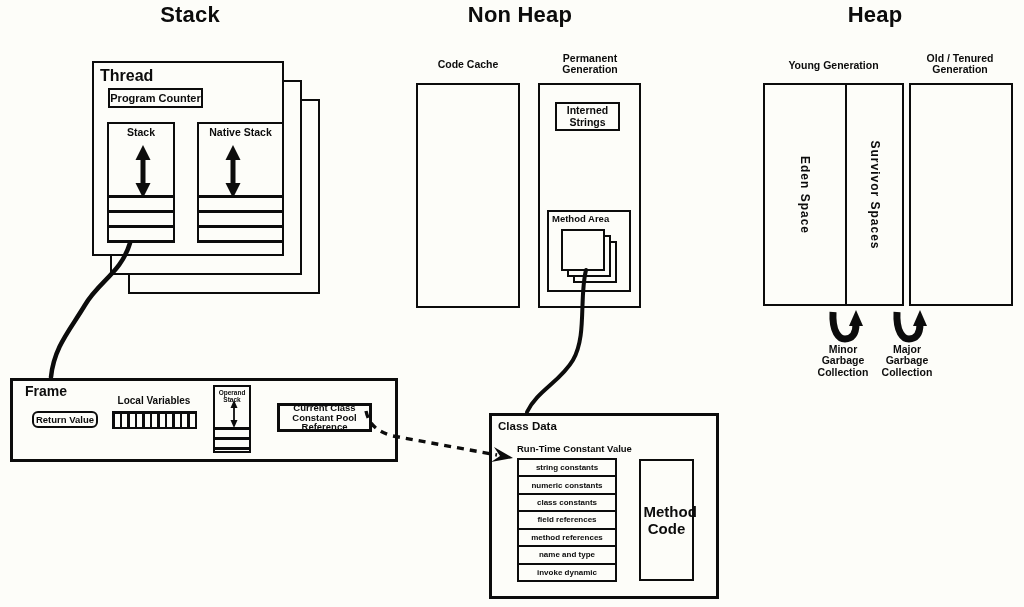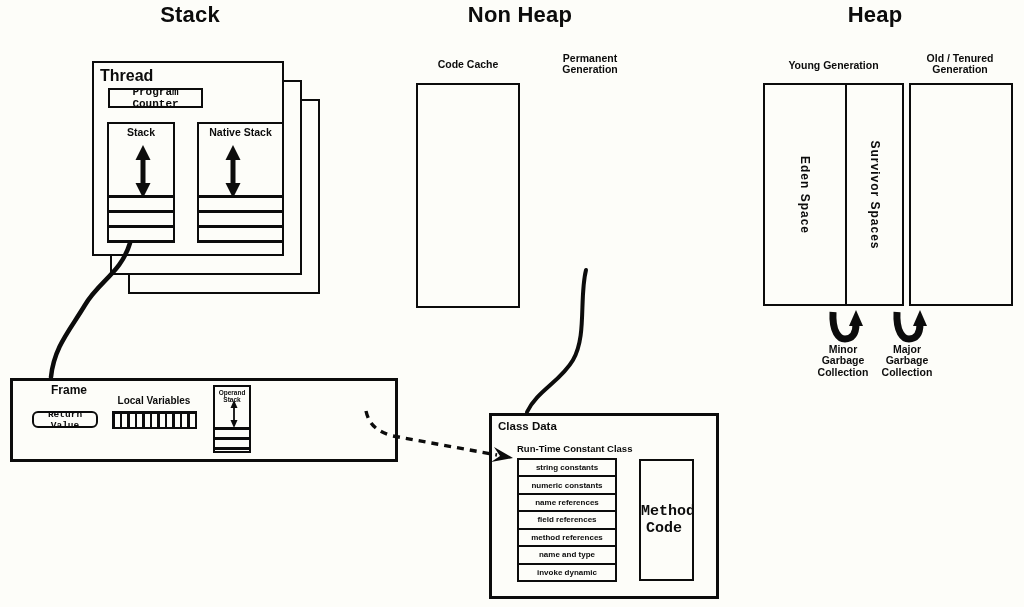"Program Counter" .flexc { font-family: Liberation Mono, monospace -> none; justify-content: flex-start -> center }
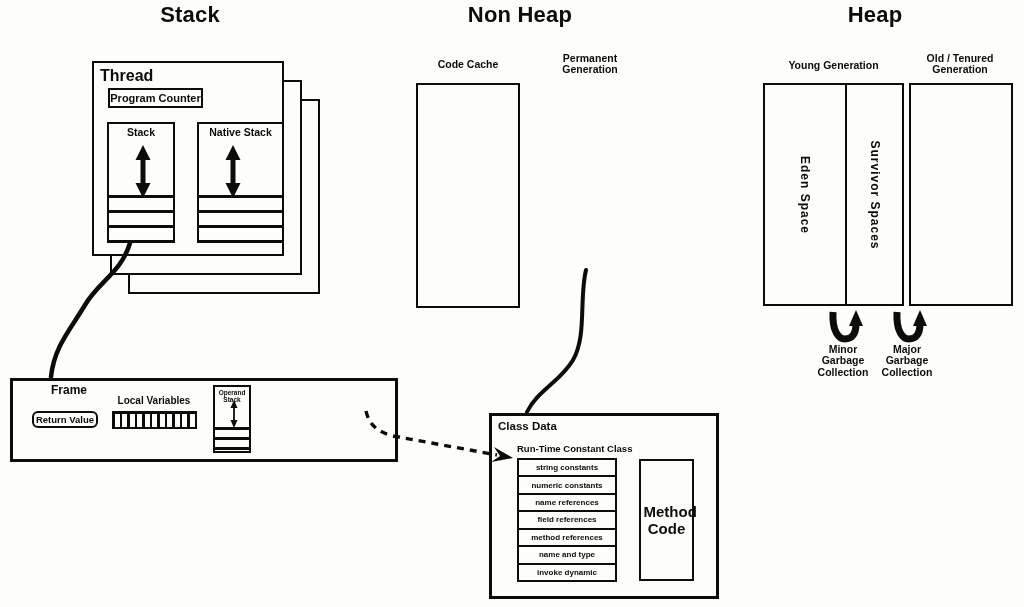"Interned Strings" div.box { html: none -> <div> <div> <span>Interned Strings</span> </div> <div> <div>Method Area</div> <div></div> <div></div> <div></div> </div> </div> }
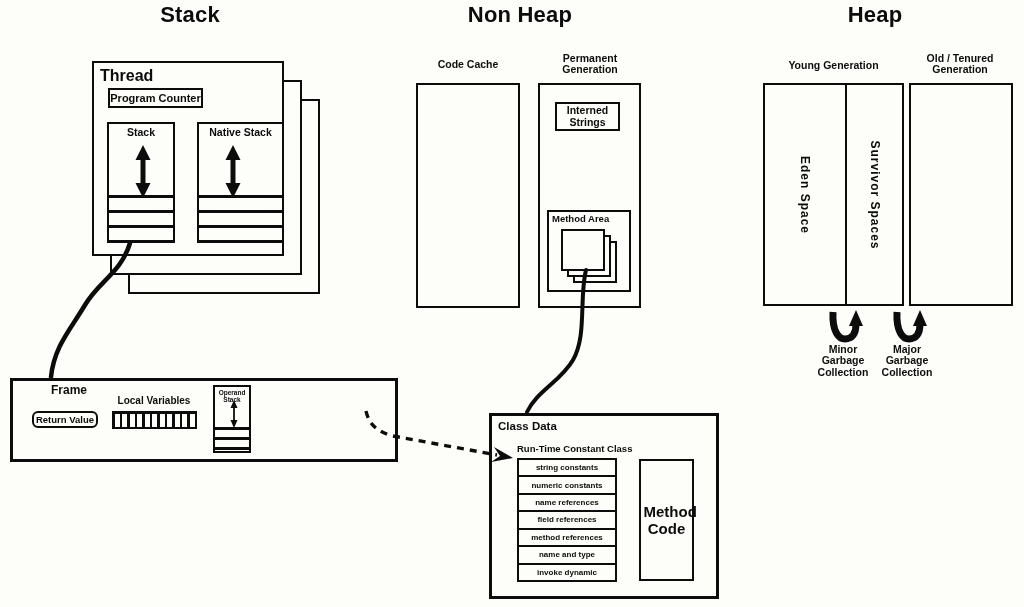"Frame" div.label { font-size: 12px -> 14px; margin-left: 26px -> none }
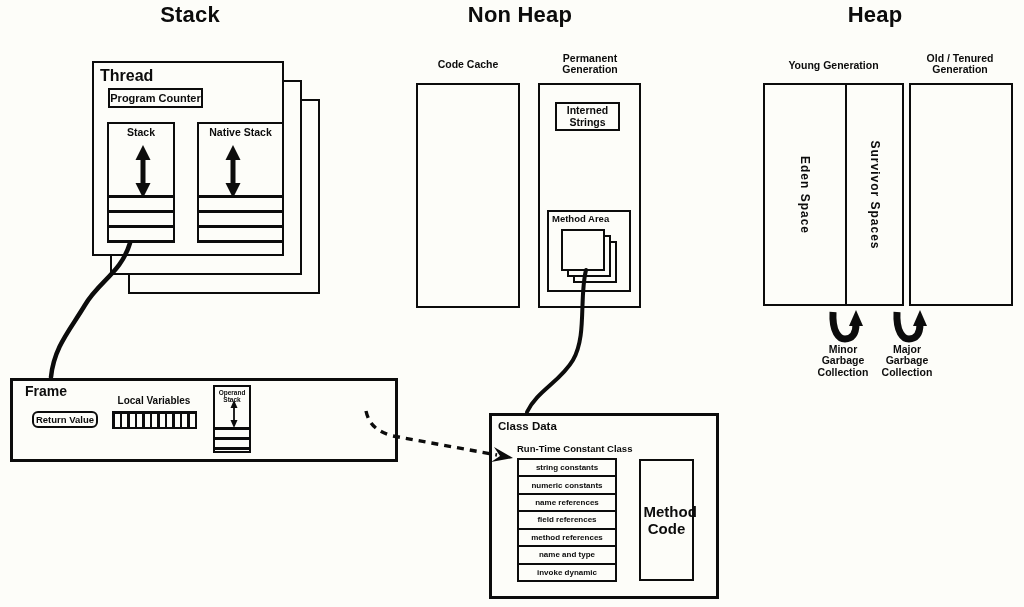"Current Class Constant Pool Reference" div.box { html: none -> <div> <span>Current Class Constant Pool Reference</span> </div> }
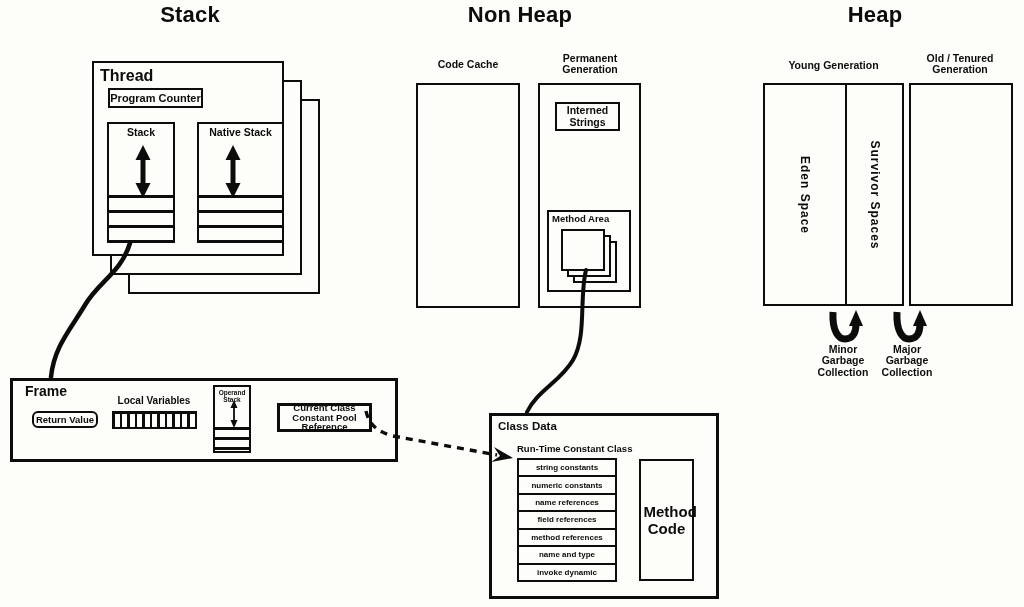"Run-Time Constant Class" div.label { text: Class -> Value }
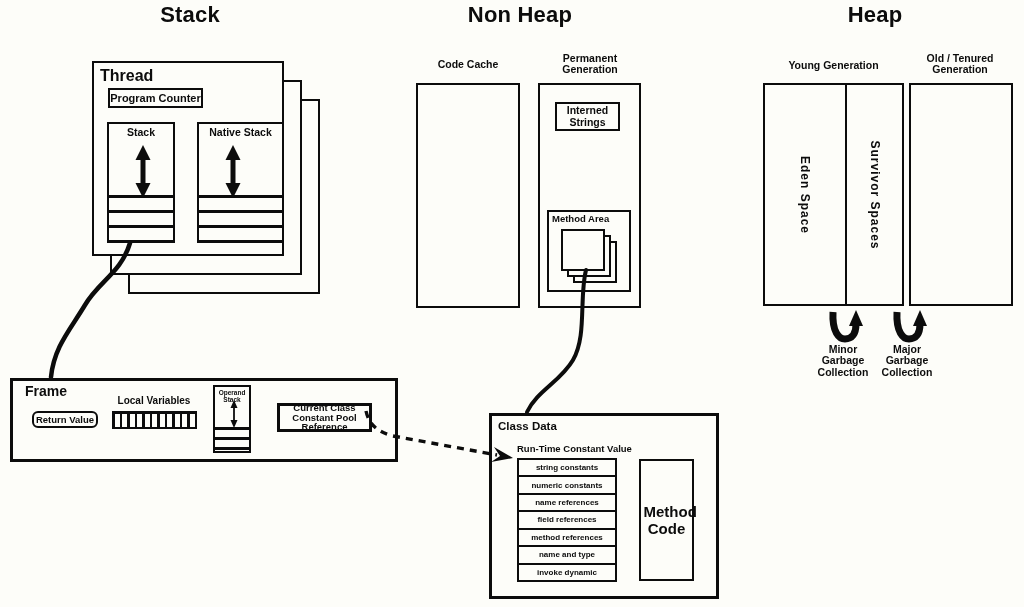"name references" div.prow { text: name references -> class constants }
